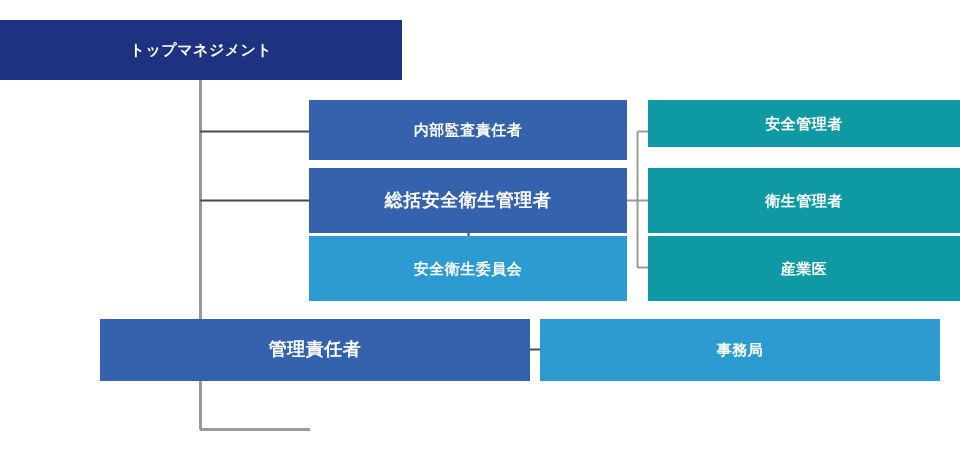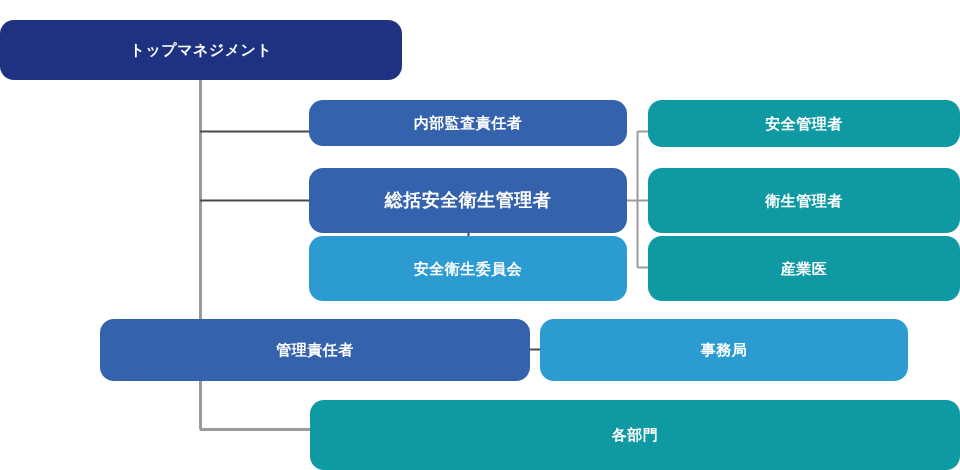"トップマネジメント" .node { border-radius: 14px -> none }
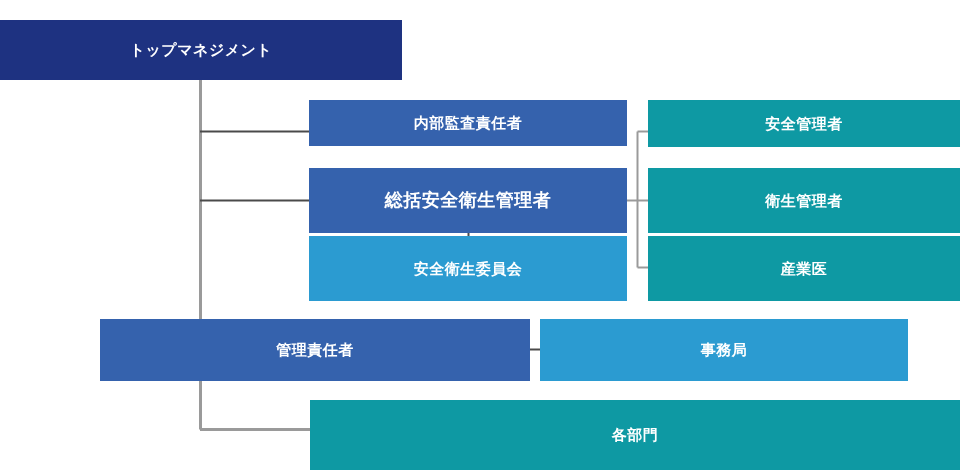"内部監査責任者" div.node { height: 46px -> 60px }
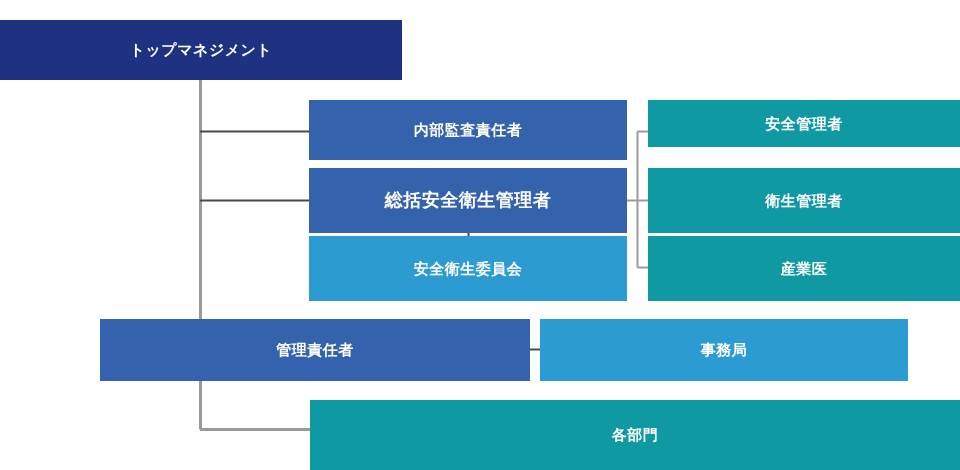"管理責任者" div.node { font-size: 15px -> 18px }
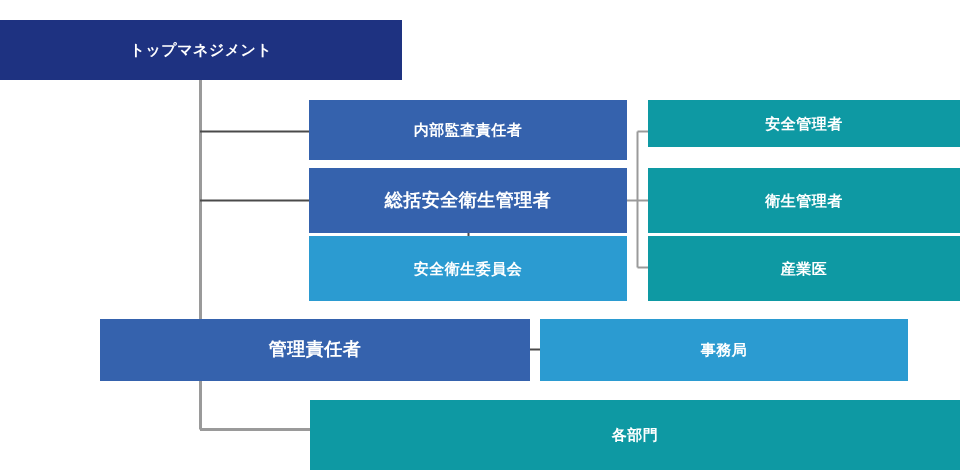"事務局" div.node { width: 368px -> 400px }
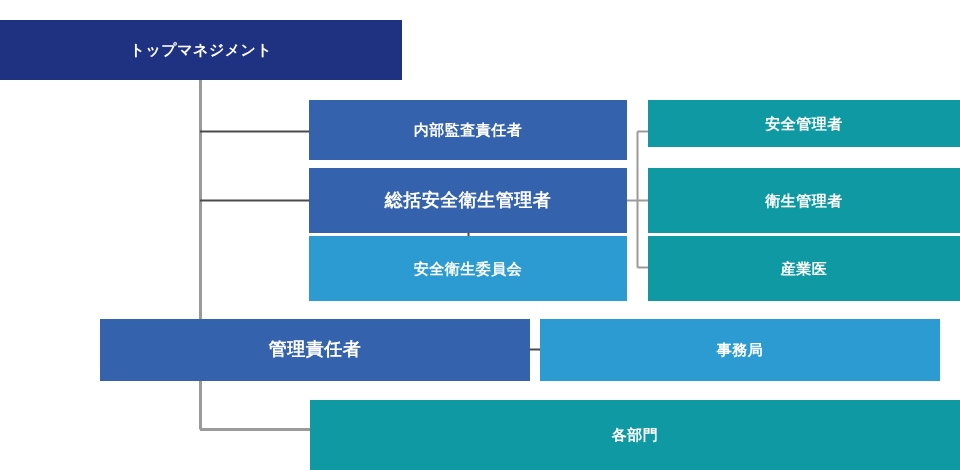"各部門" div.node { html: <div> <span>各部門</span> </div> -> none }
